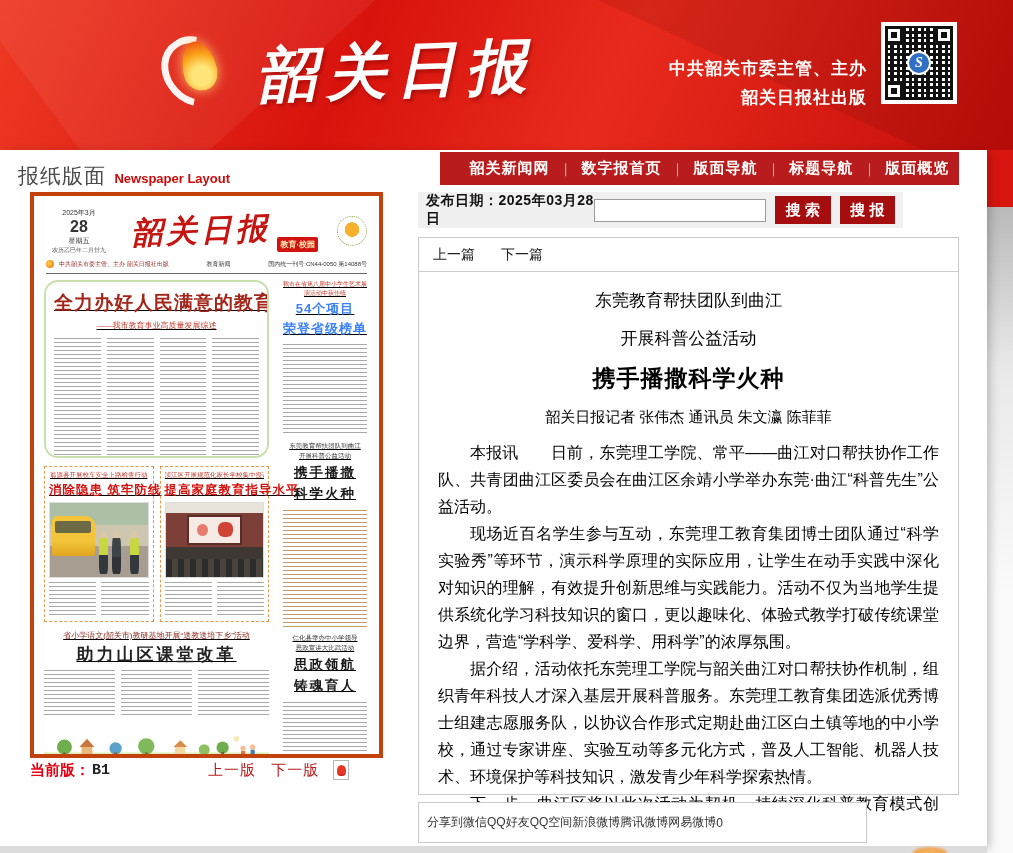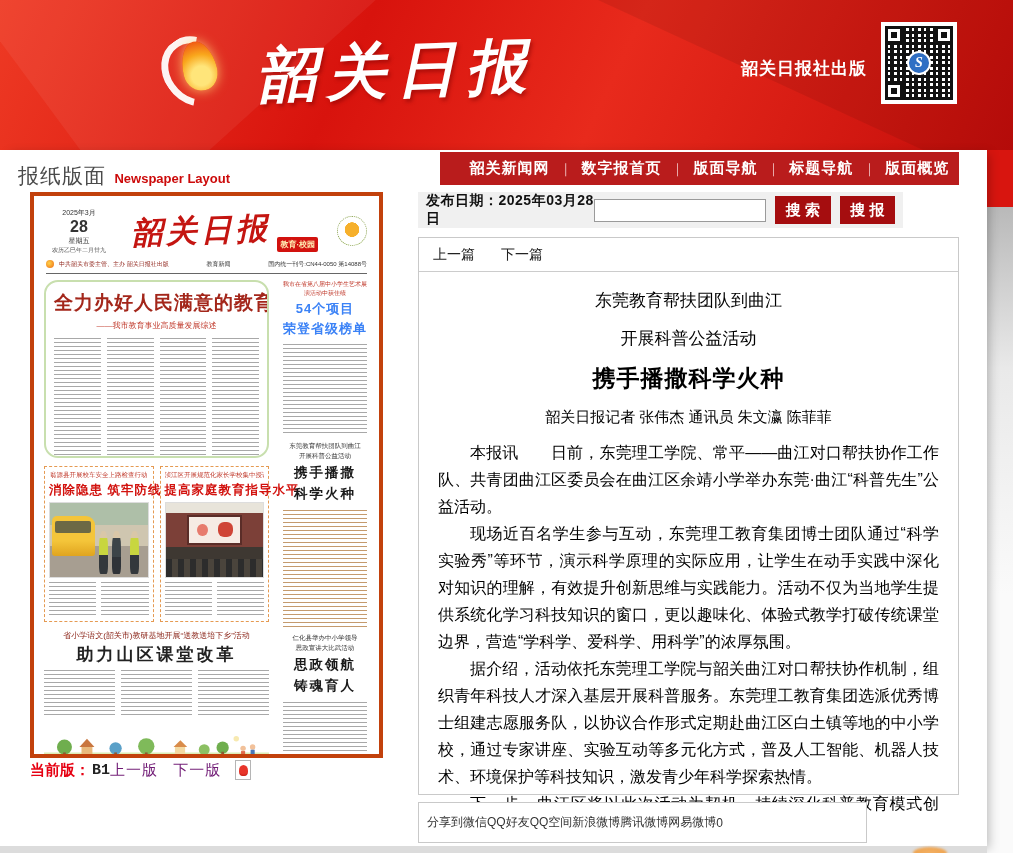"中共韶关市委主管、主办" div { html: none -> <div>中共韶关市委主管、主办</div> }
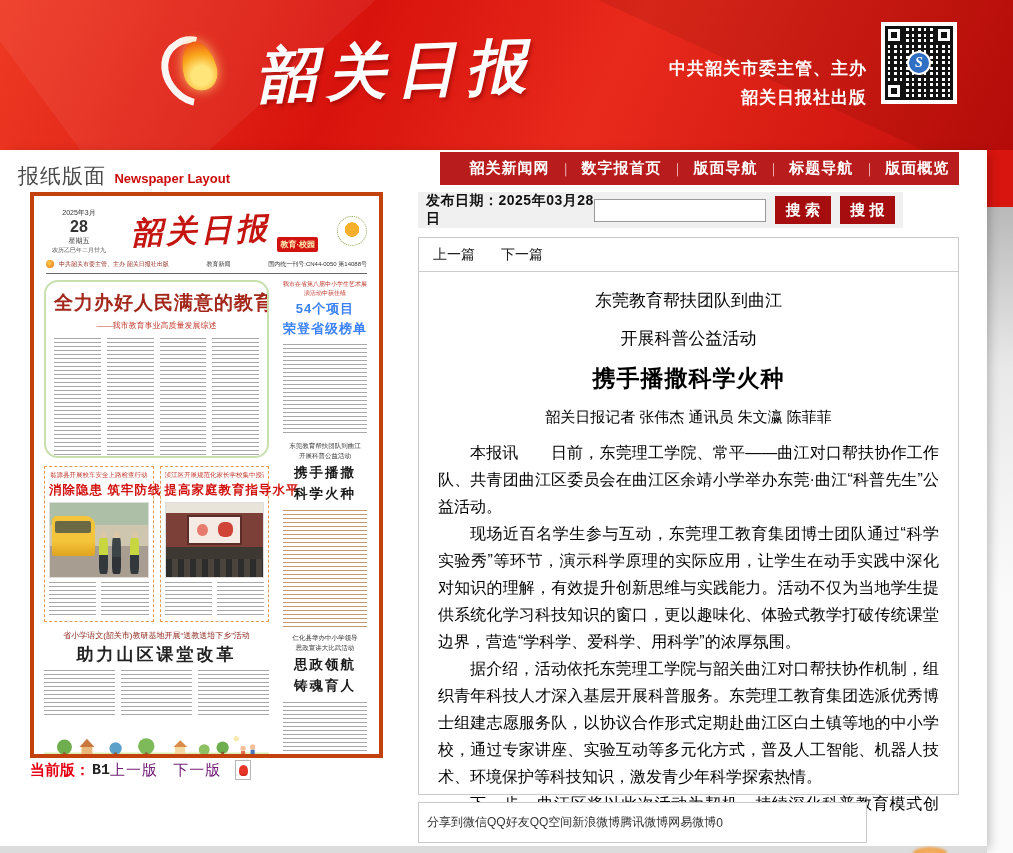"全力办好人民满意的教育" .np-main { text-decoration: none -> underline }
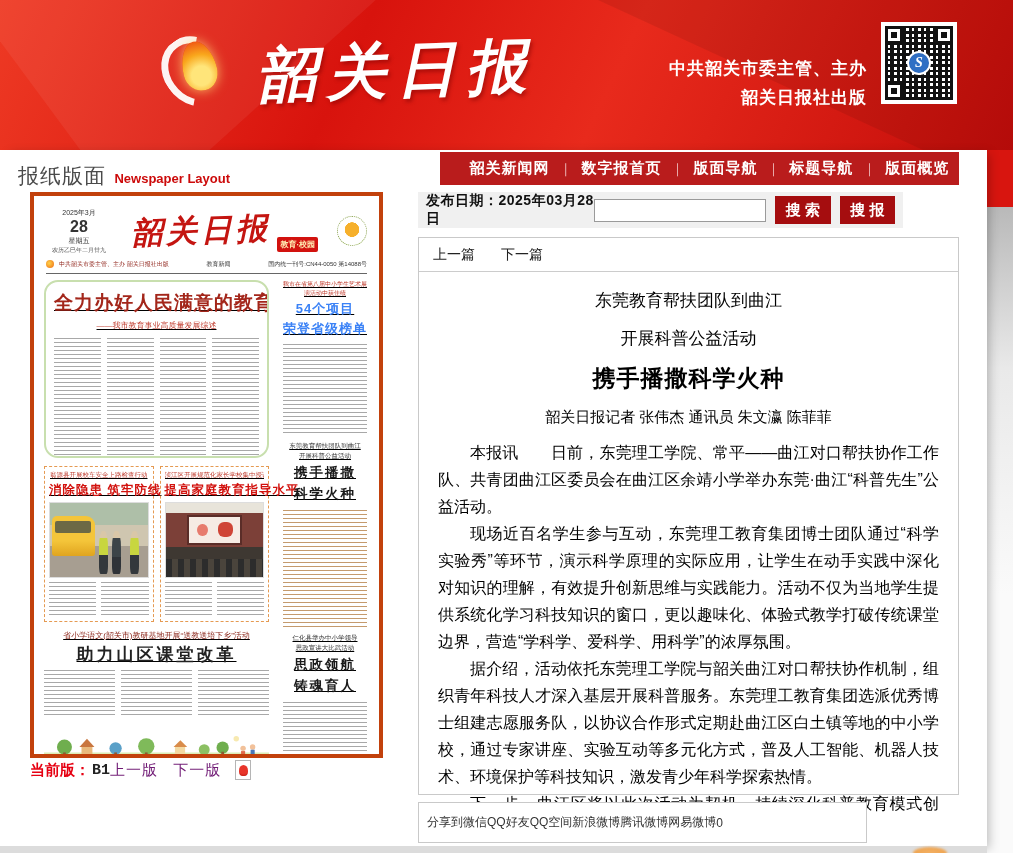"上一版 下一版" .page-links { color: #701a75 -> #b91c1c; margin-left: none -> 98px }
